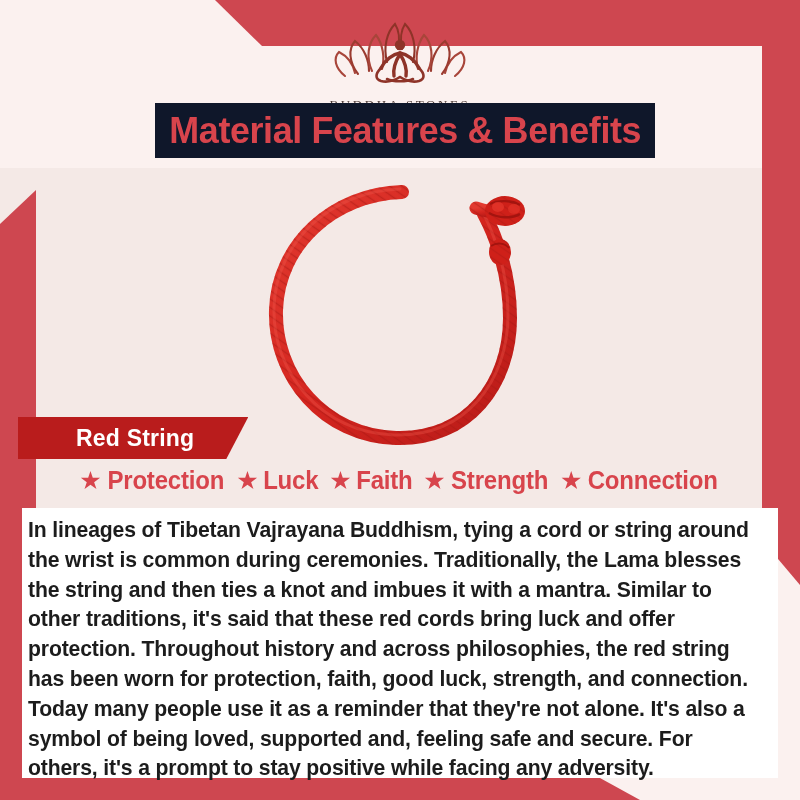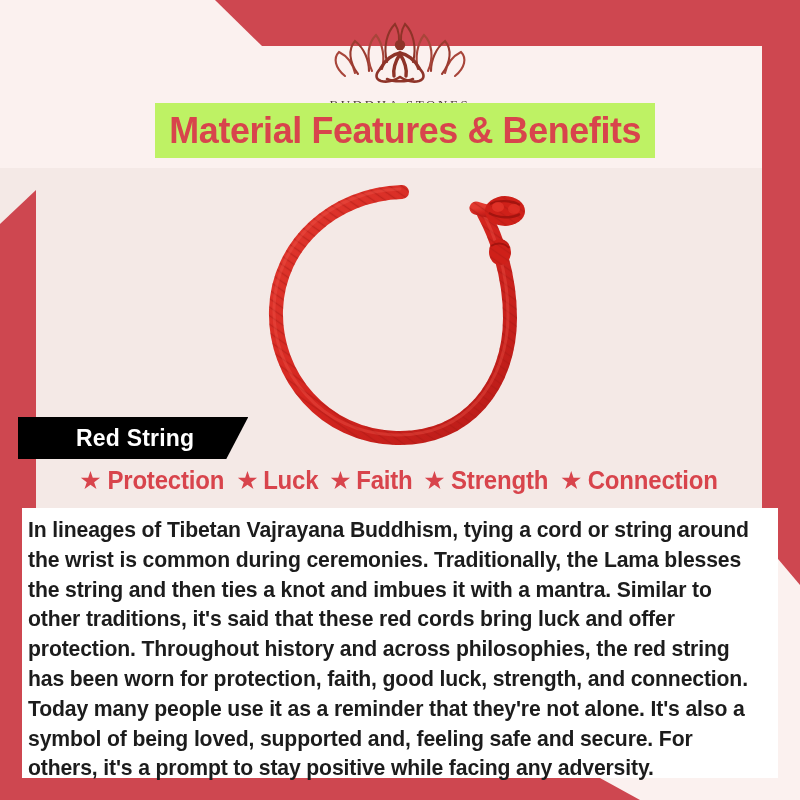"Material Features & Benefits" .title-banner { background: #bef264 -> #0f172a }
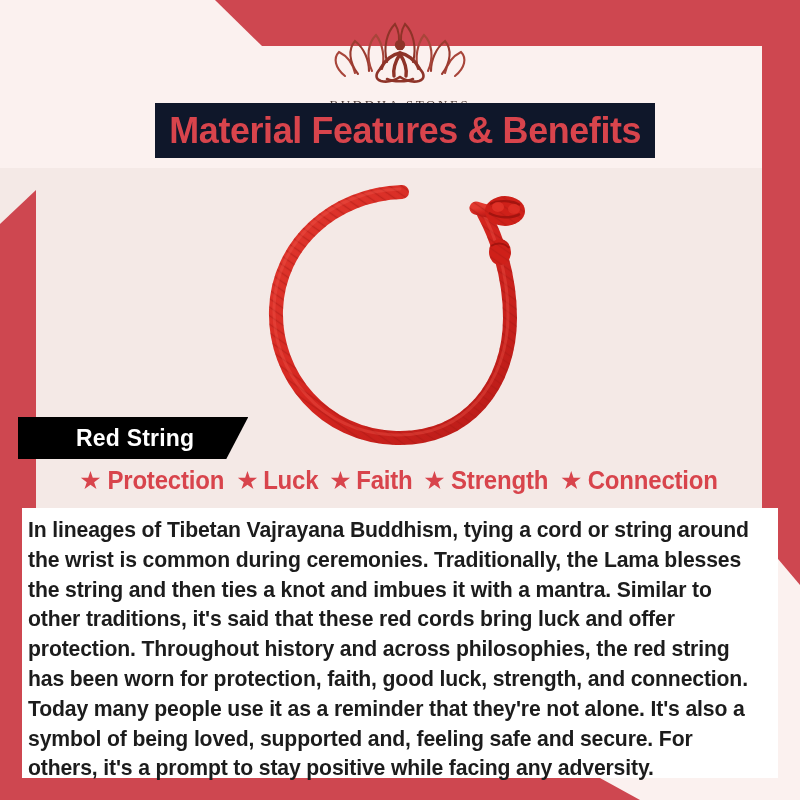"Red String" .tag { background: #000000 -> #b91c1c }
